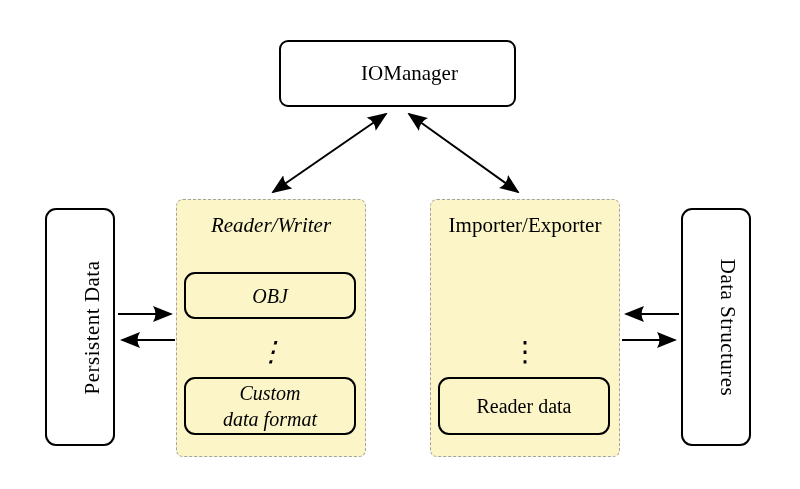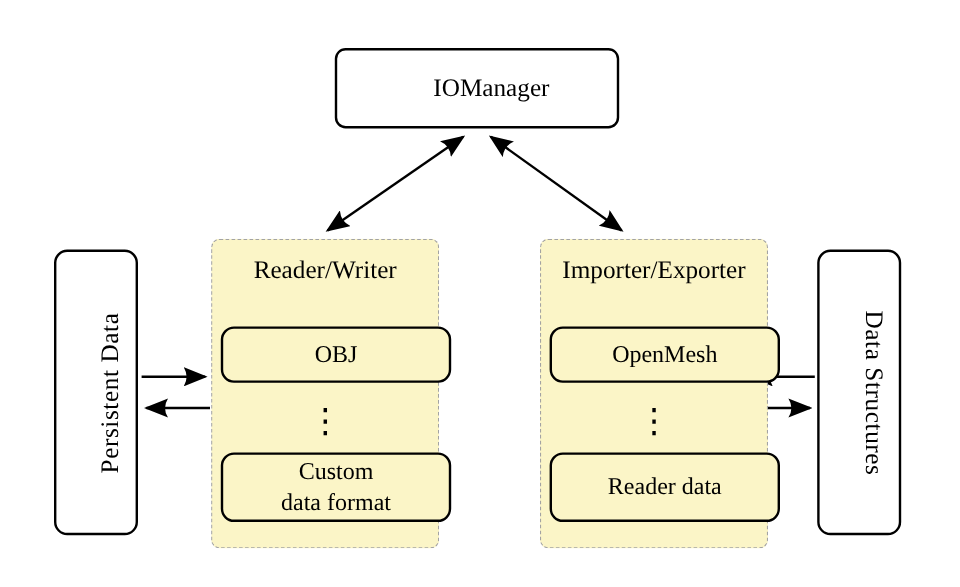"Reader/Writer" .group-left { font-style: none -> italic }
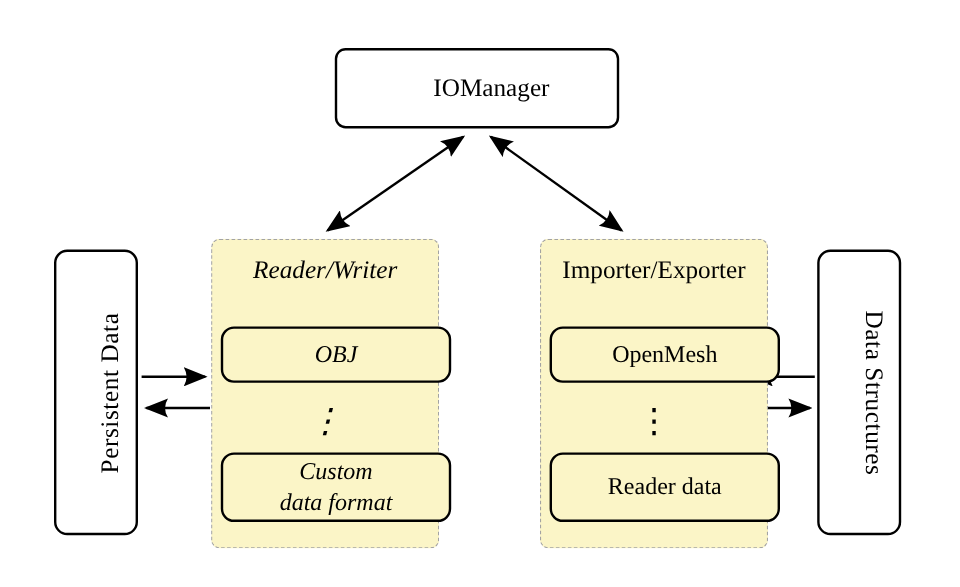"Importer/Exporter" .group-right { left: 450px -> 430px }
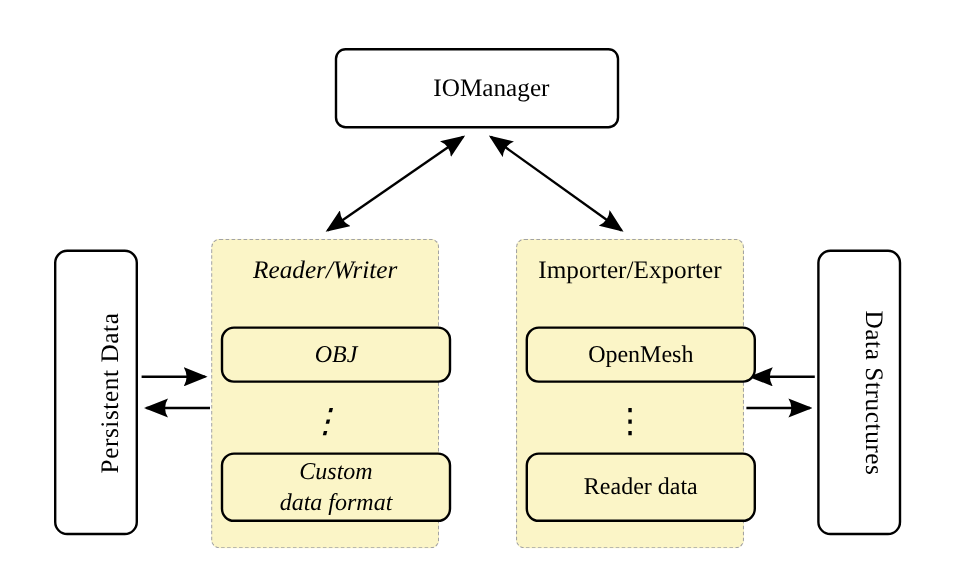"OBJ" .inner-node { width: 192px -> 172px }
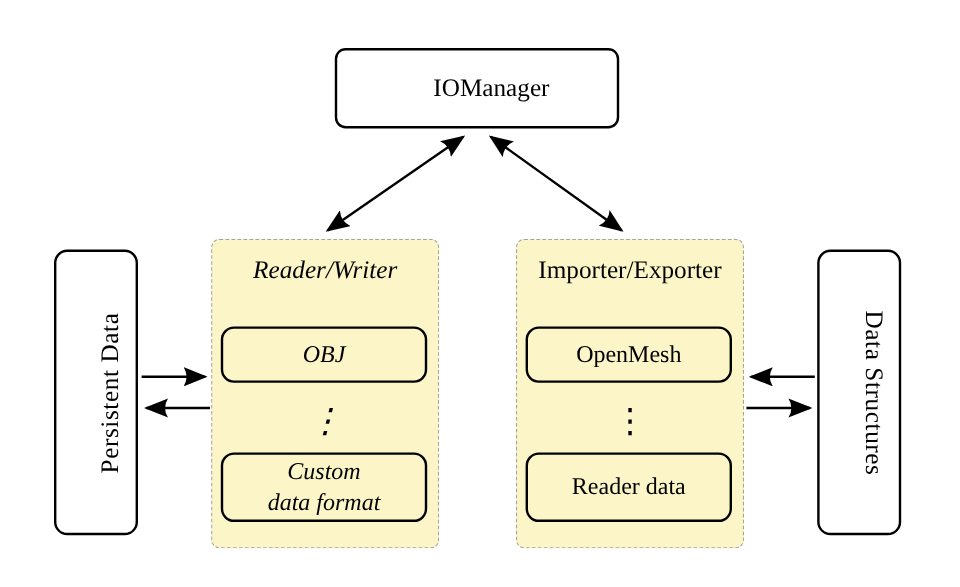"OpenMesh" div.inner-node { html: <div> <span>OpenMesh</span> </div> -> none }
